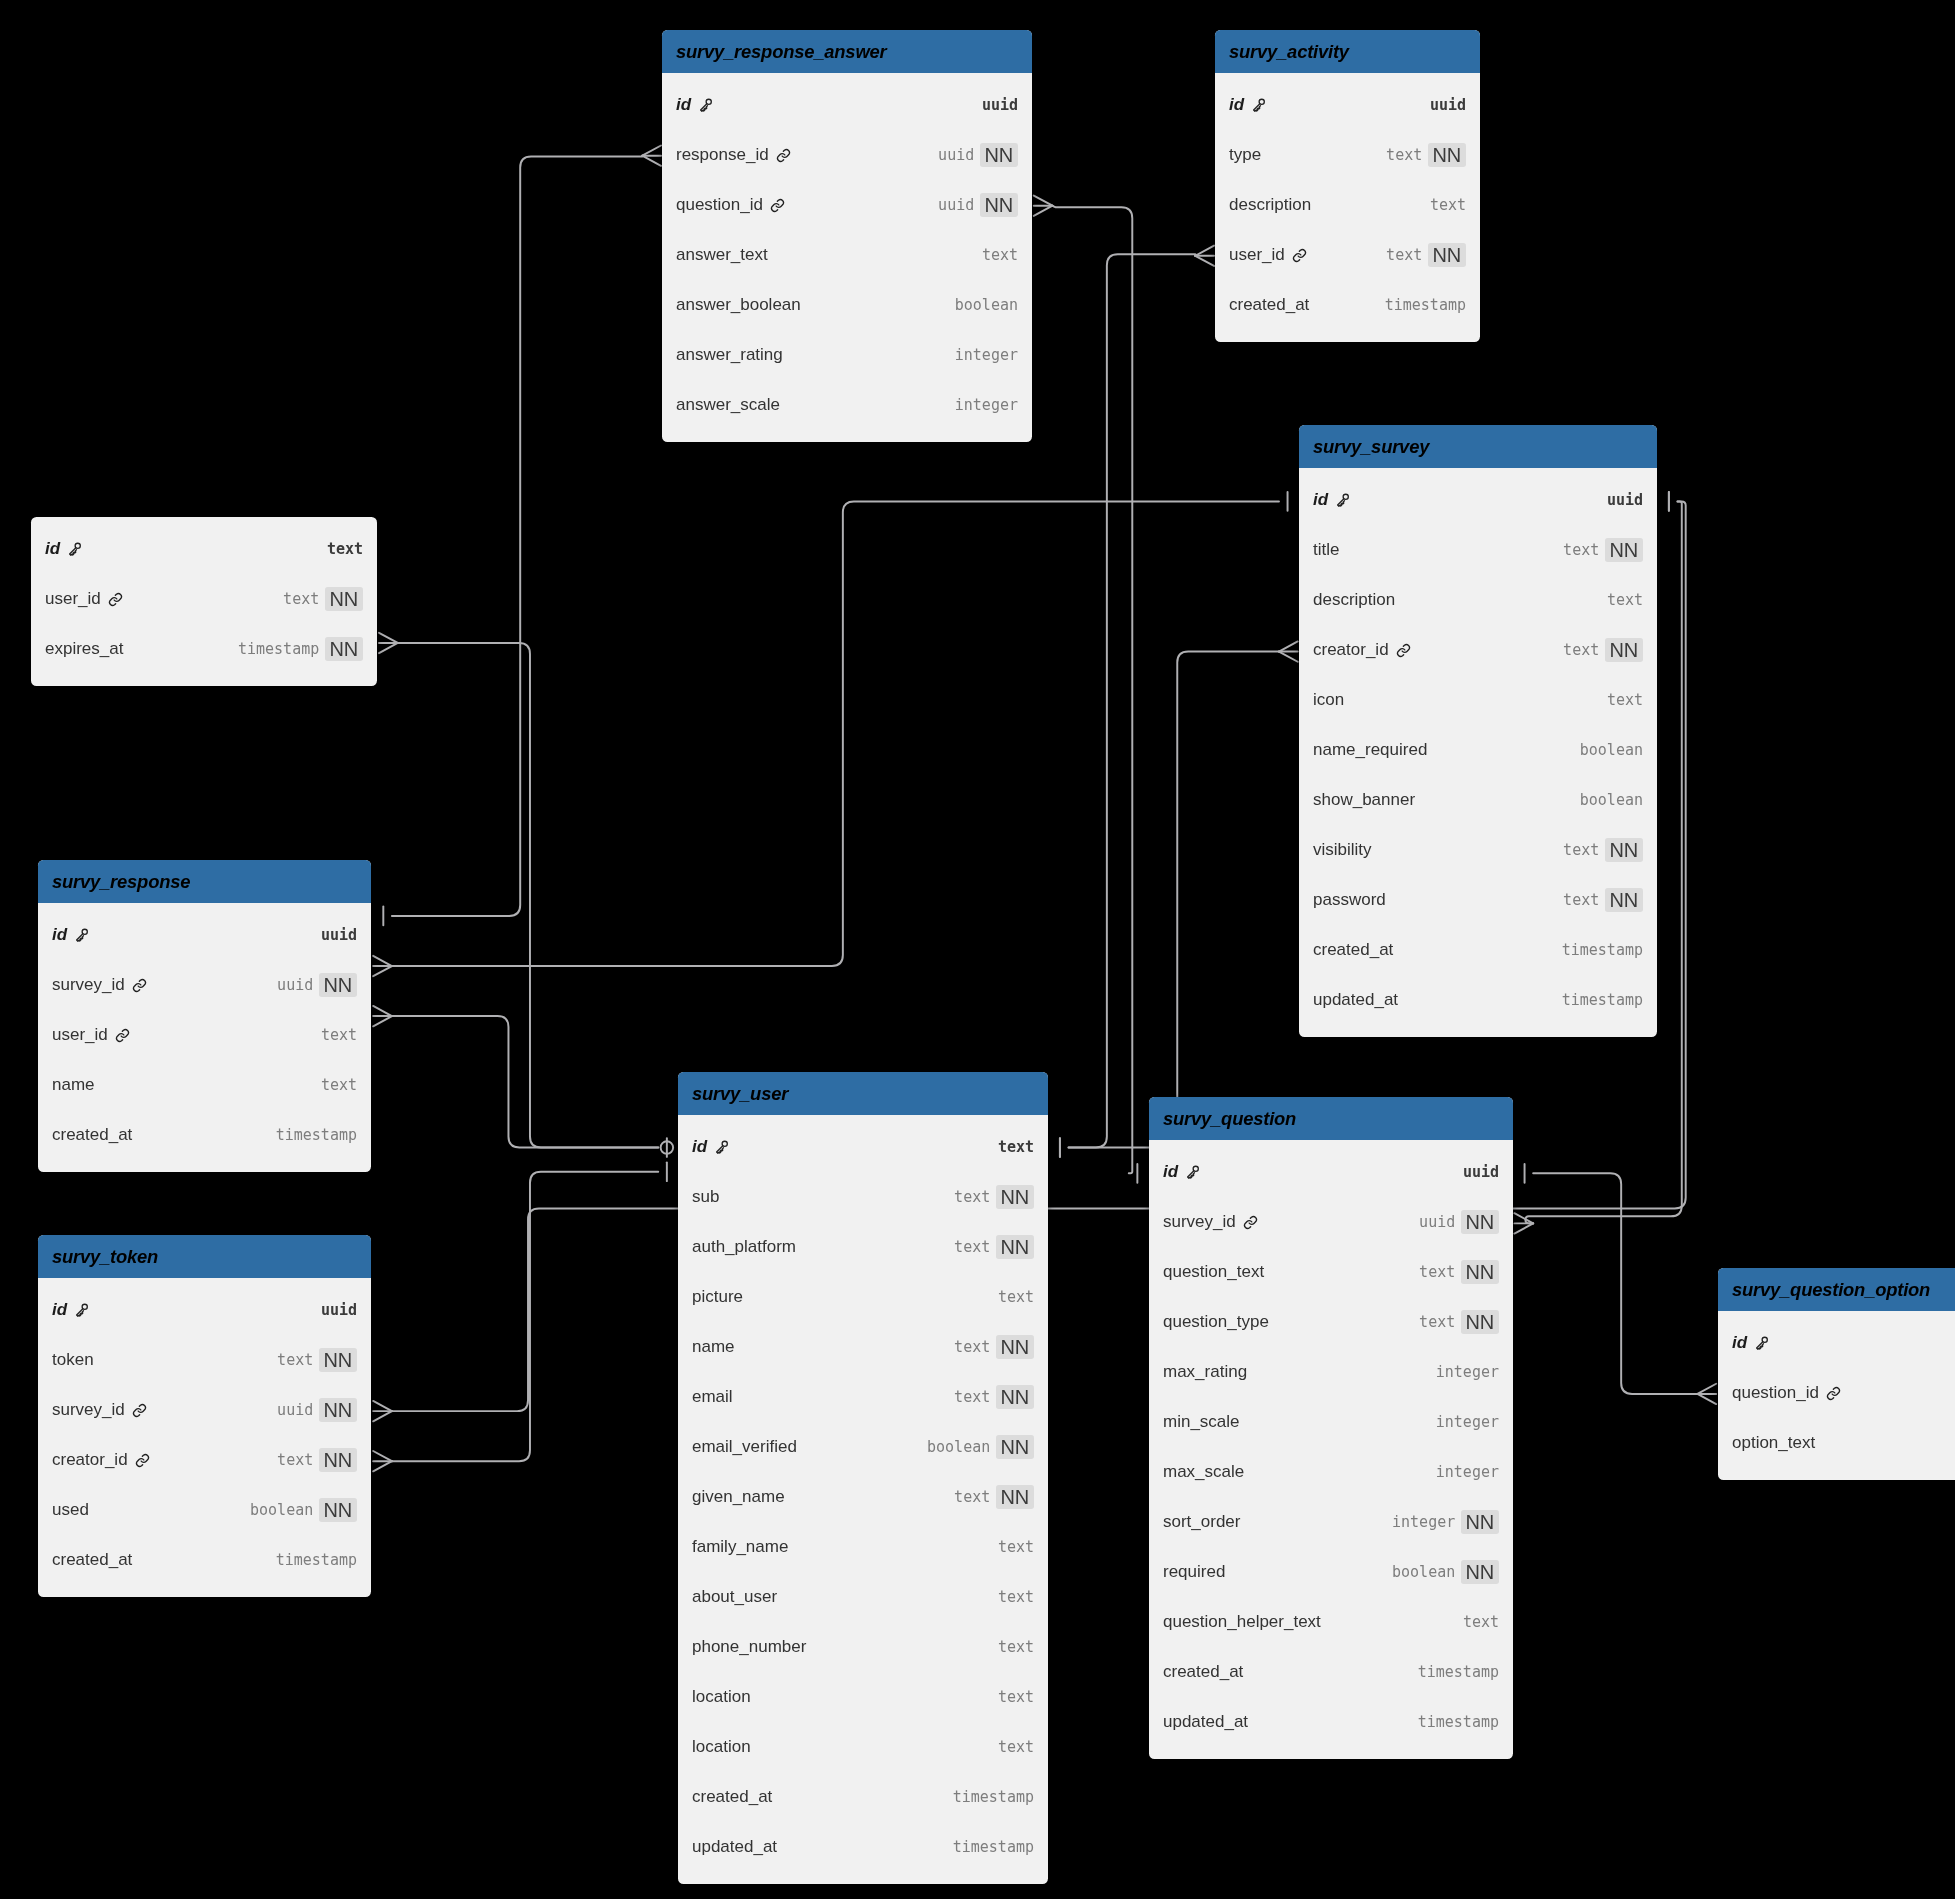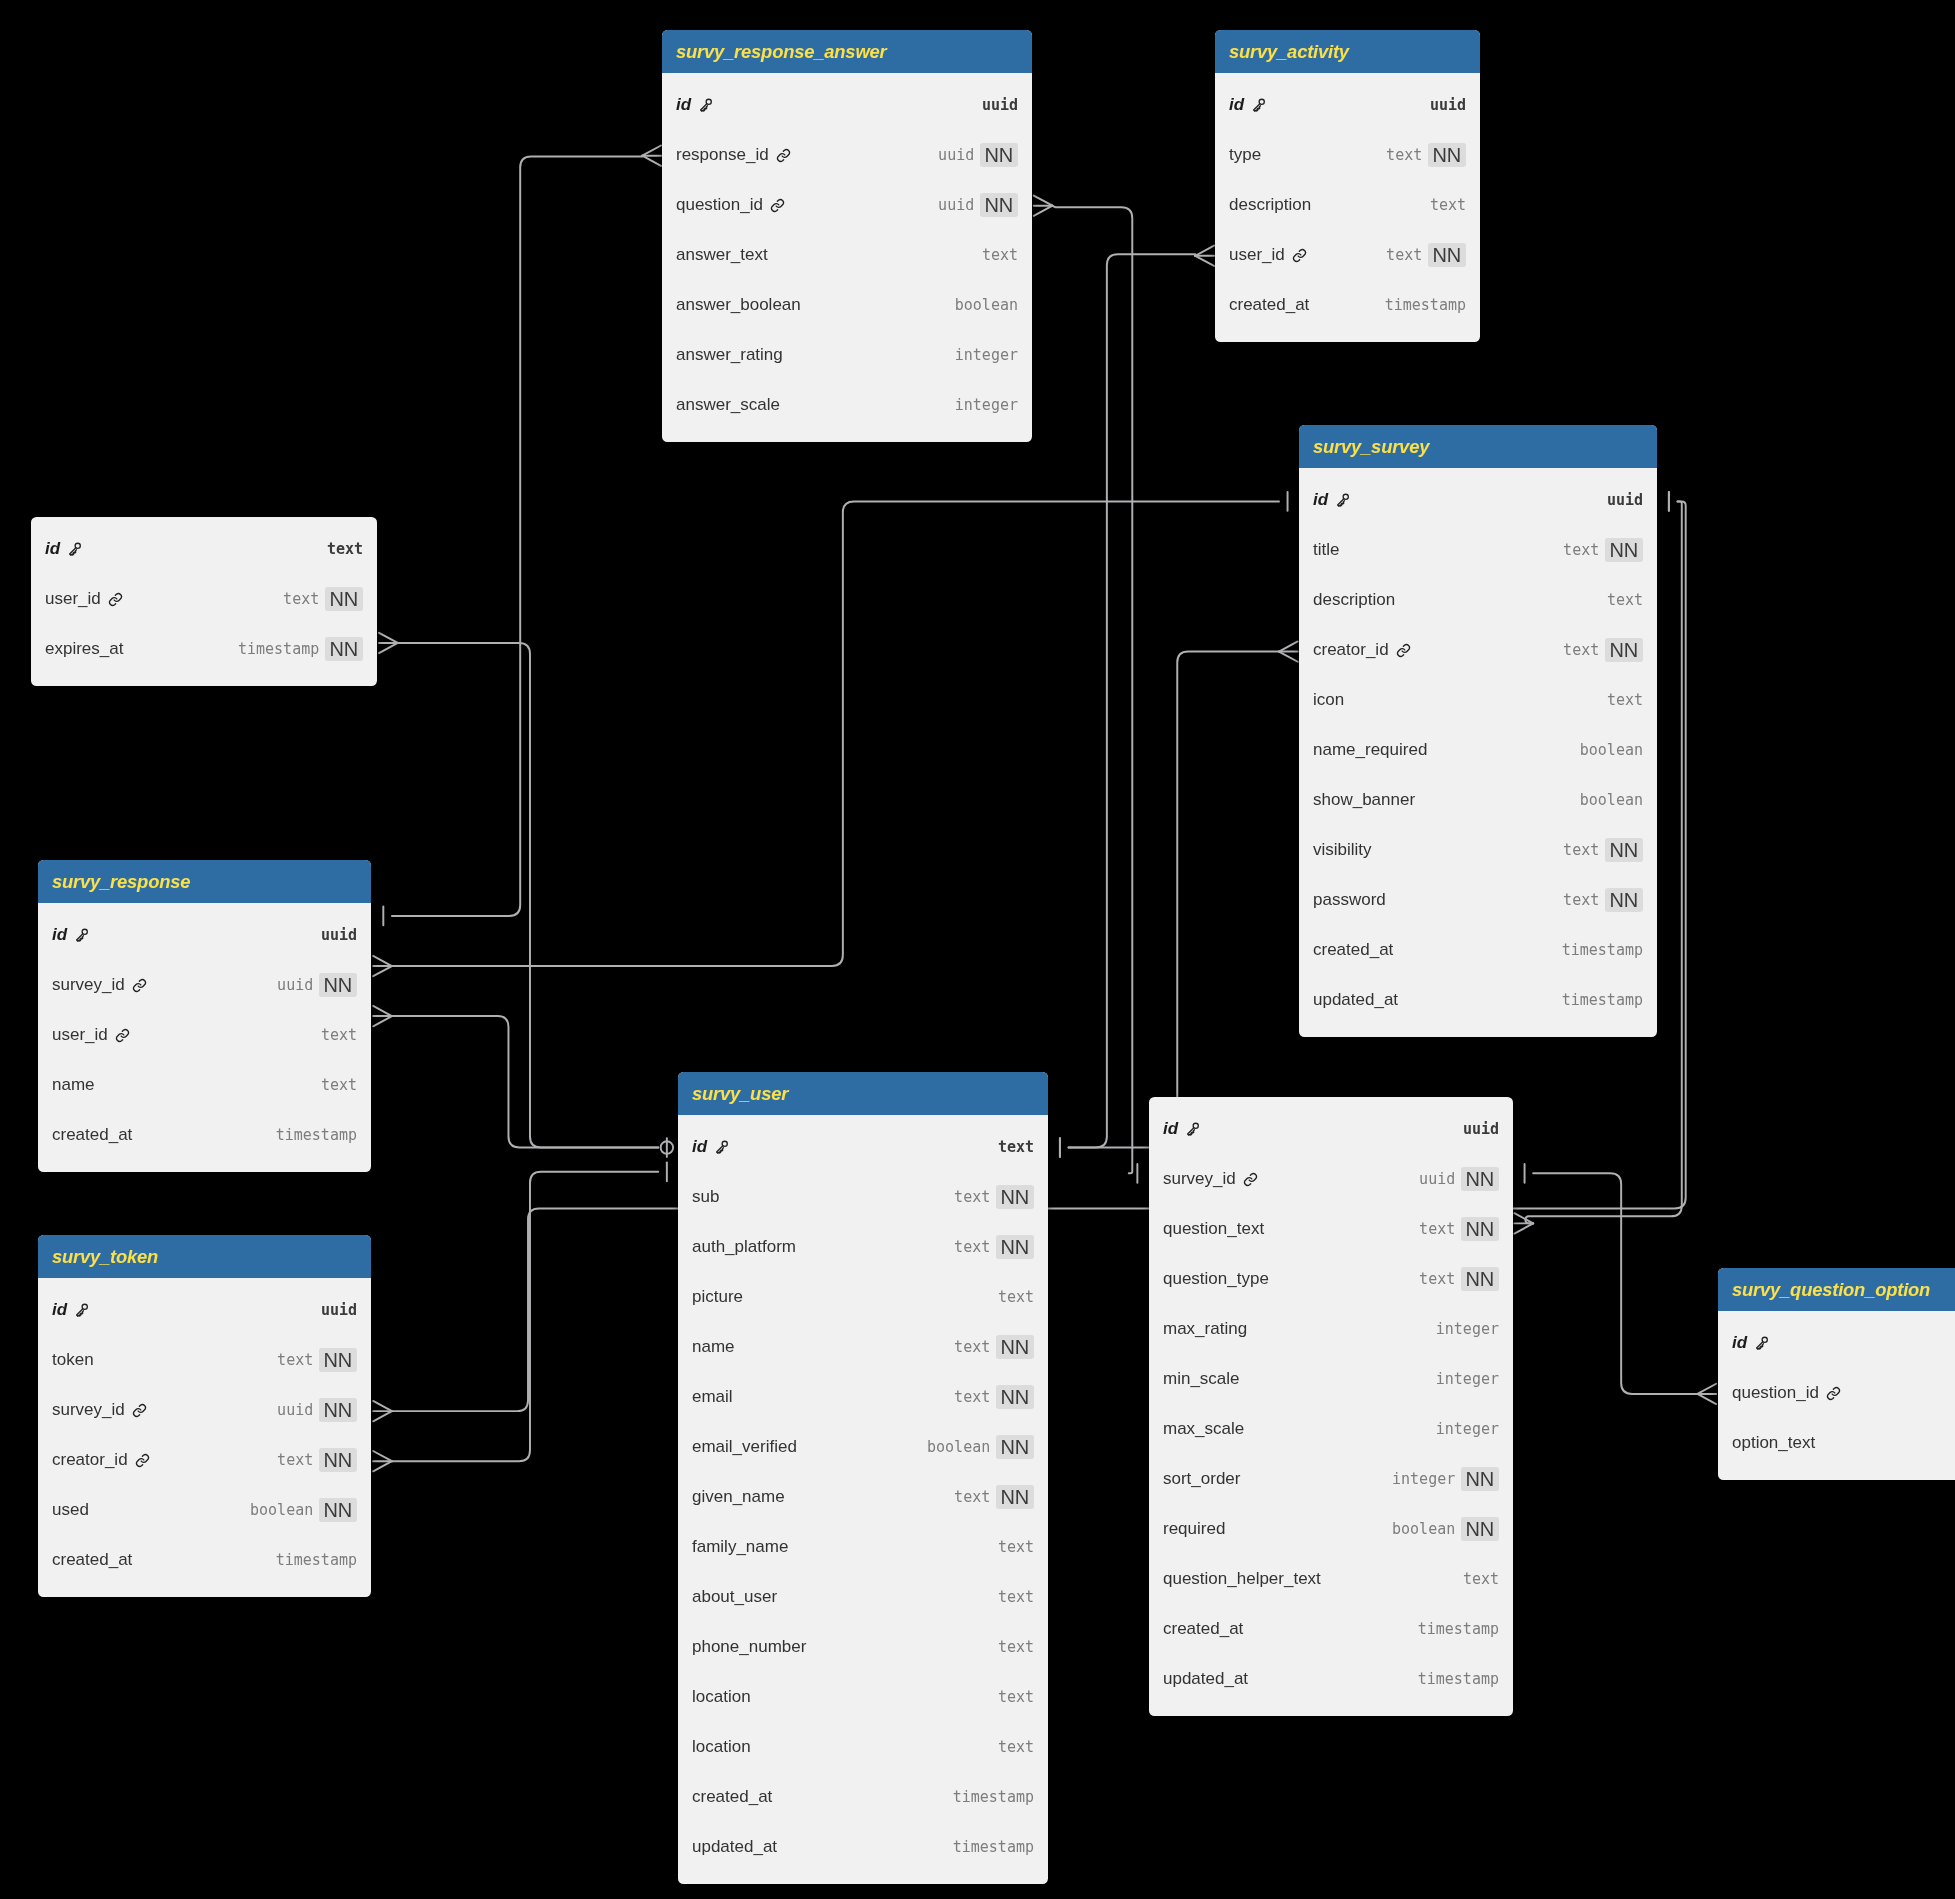"survy_response_answer" .entity-header { color: #fde047 -> #000000 }
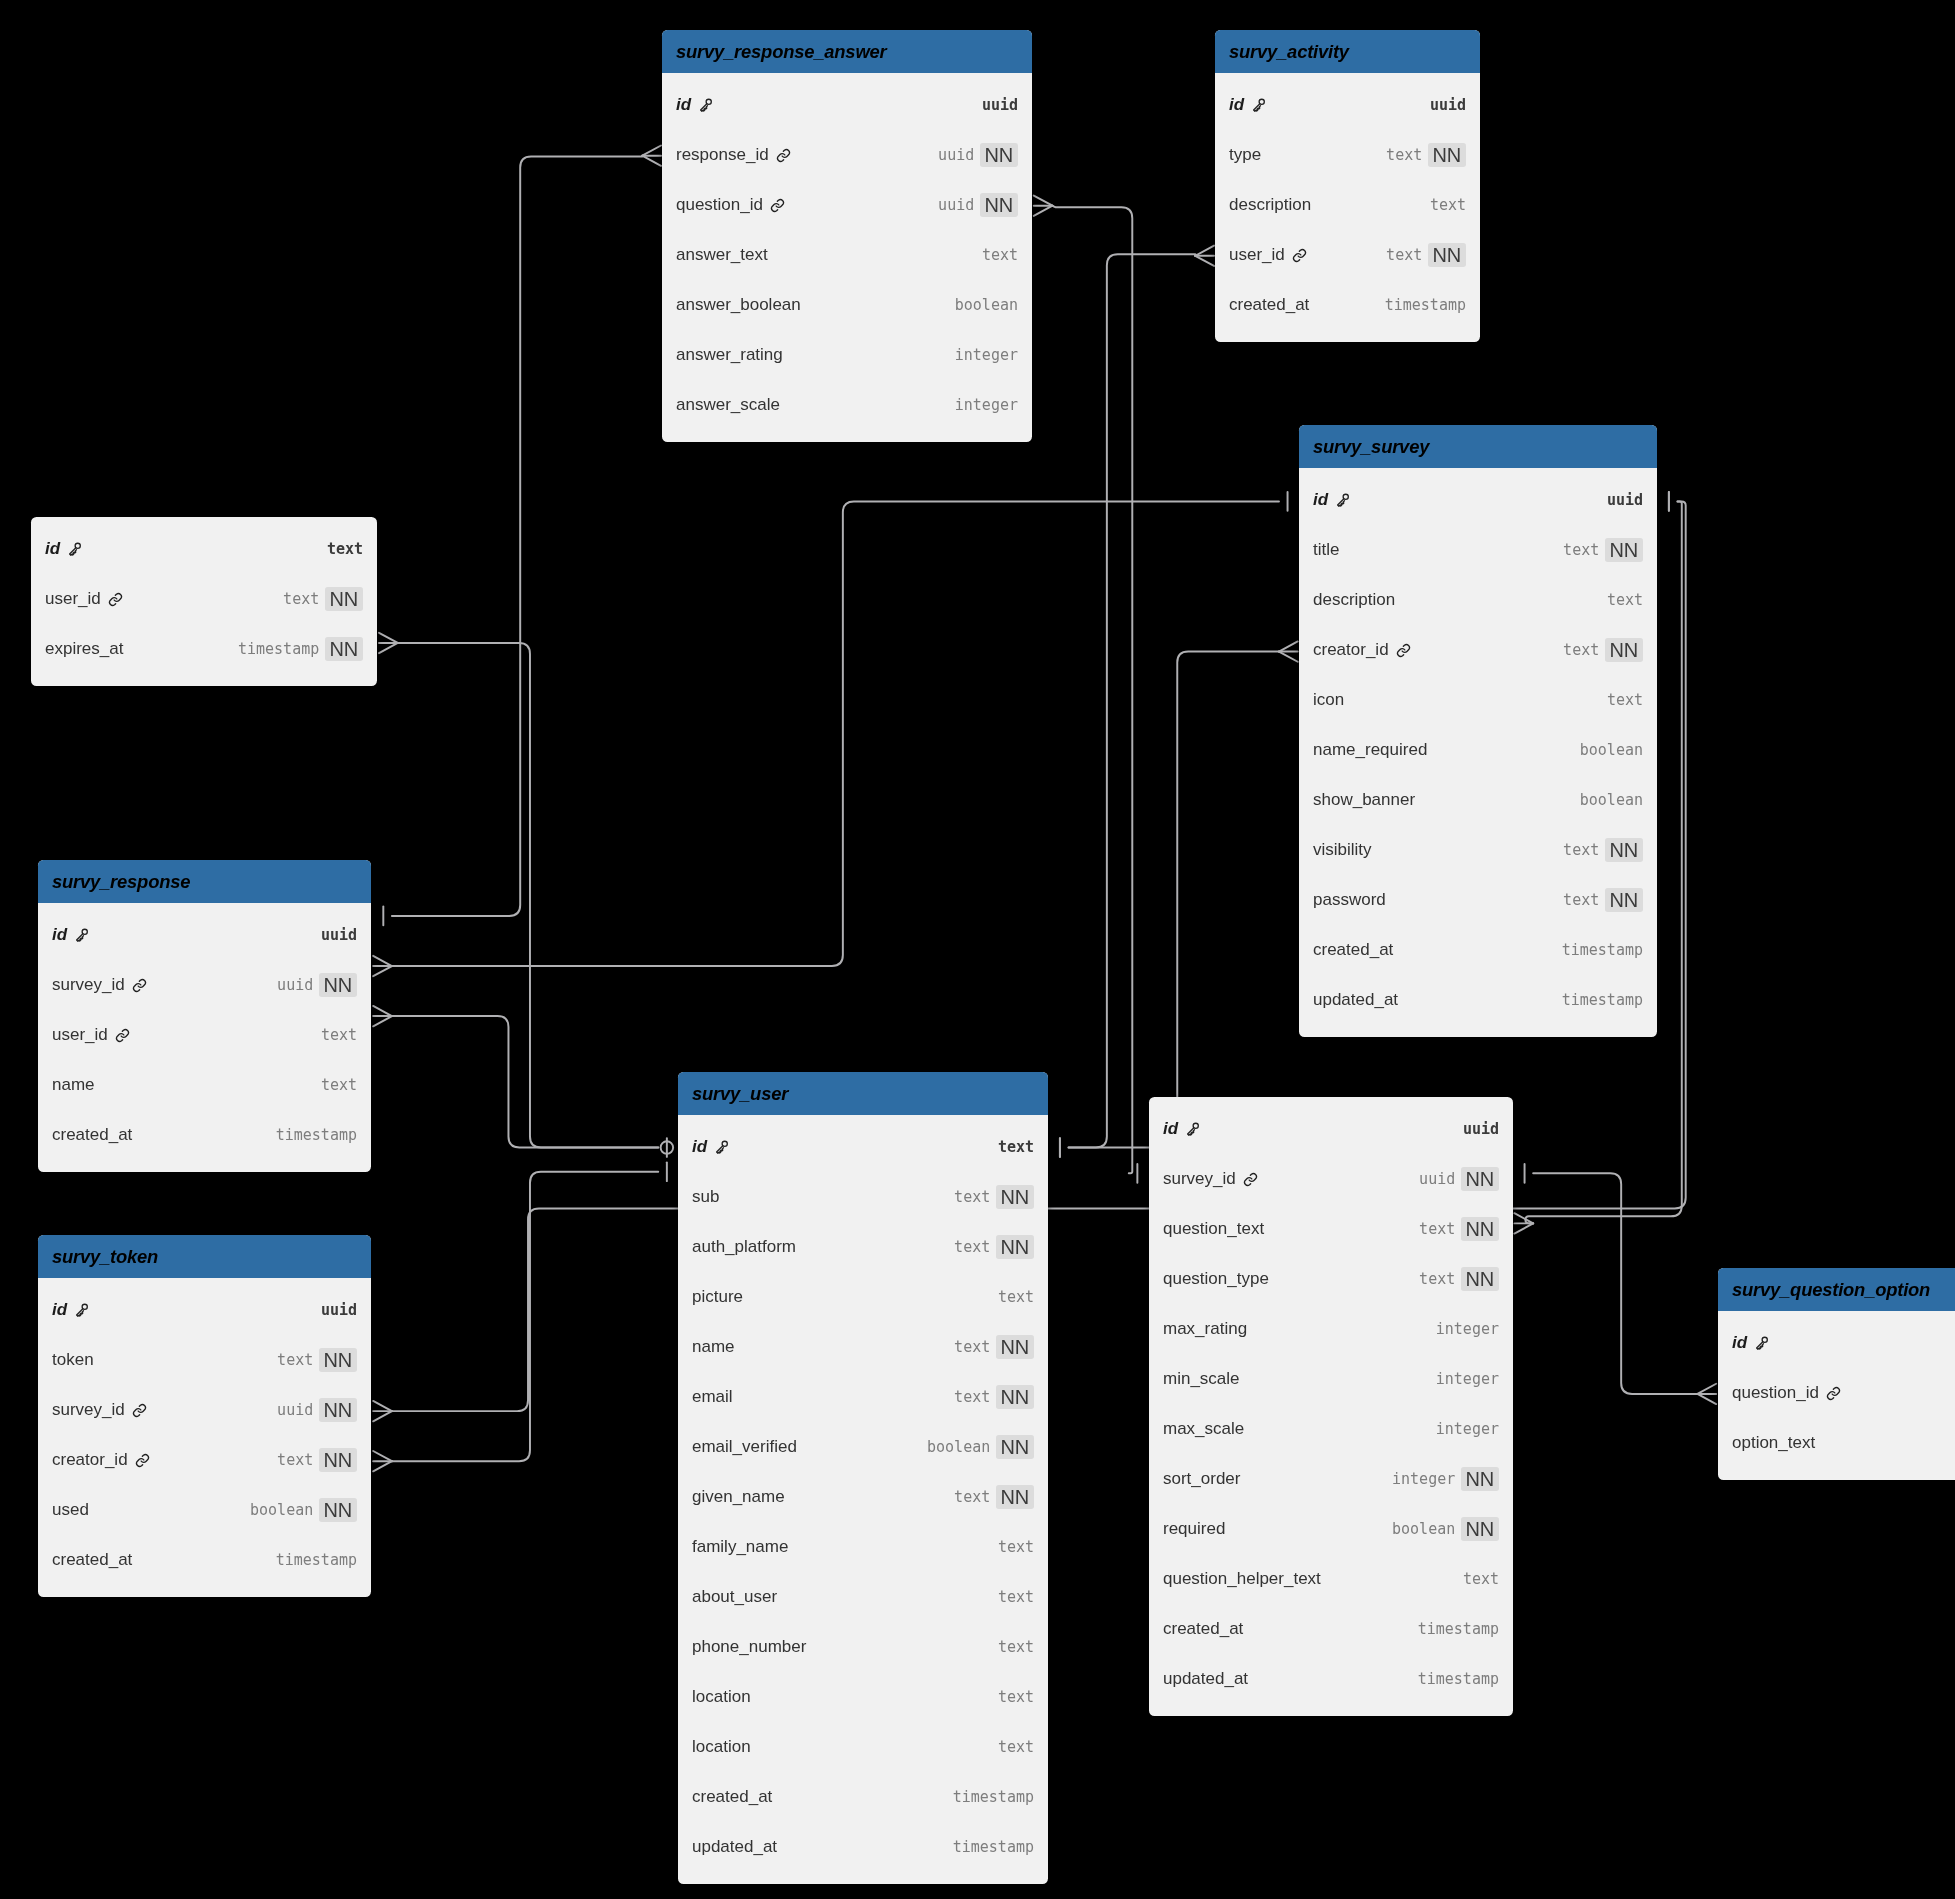"survy_question" div.entity-header { html: none -> <div>survy_question</div> }
